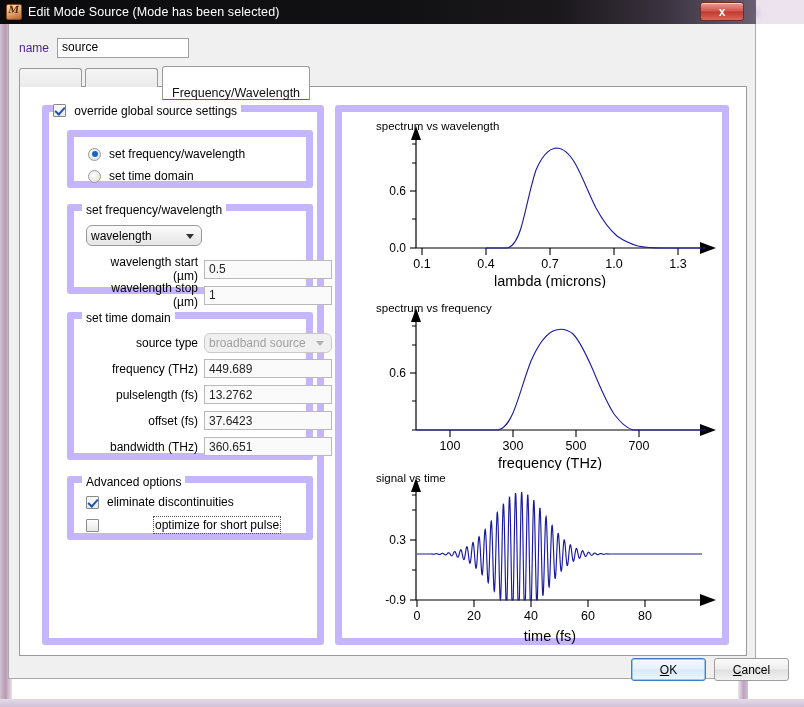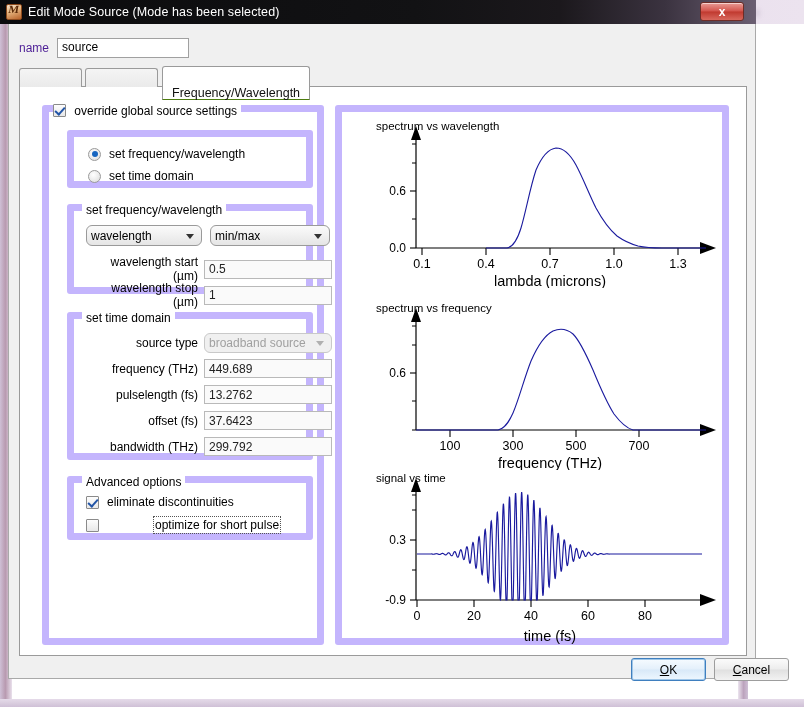"min/max" div.combo { html: <div> <span>min/max</span> <span></span> </div> -> none }
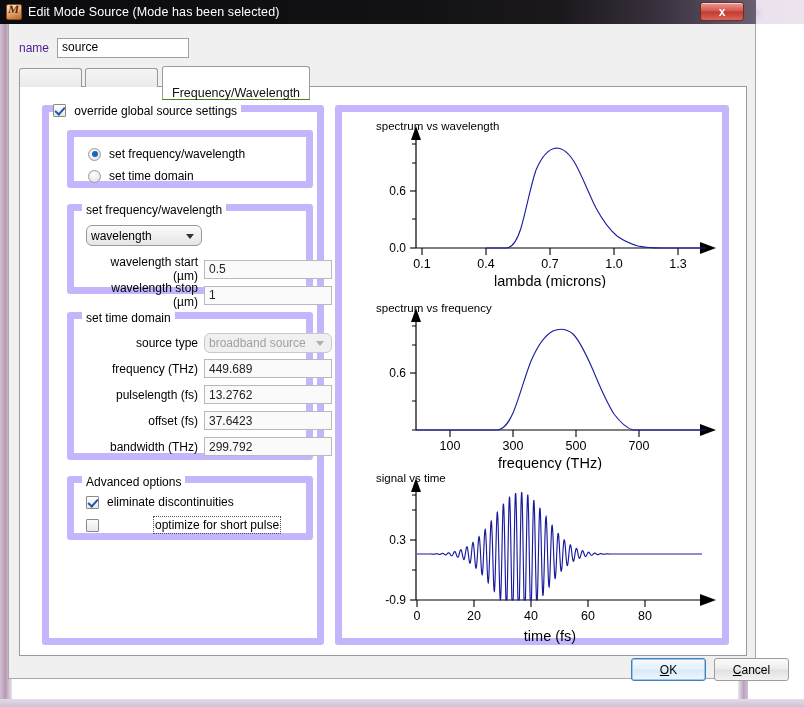"299.792" span.finput { text: 299.792 -> 360.651 }
